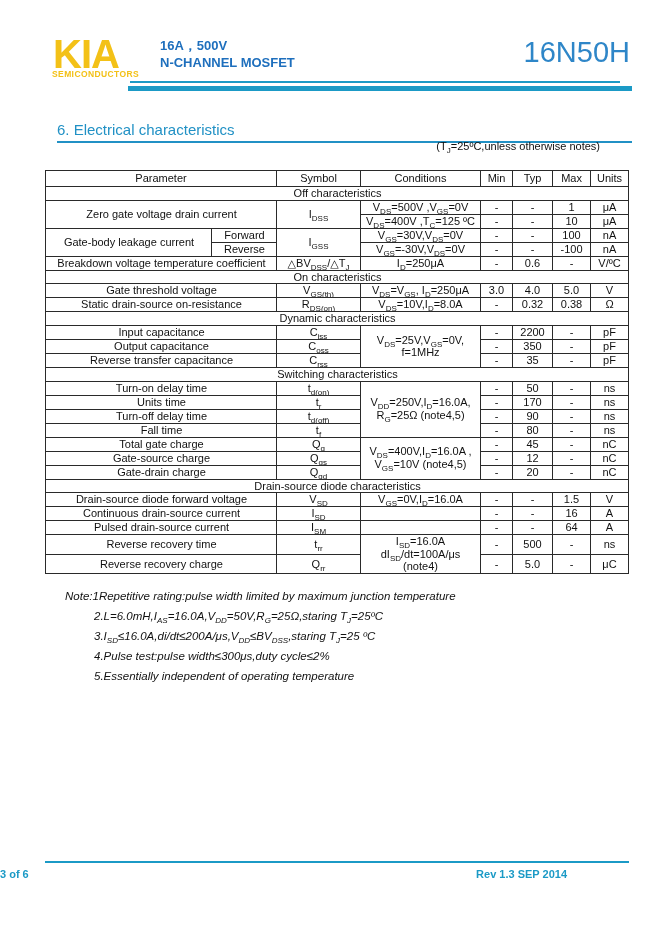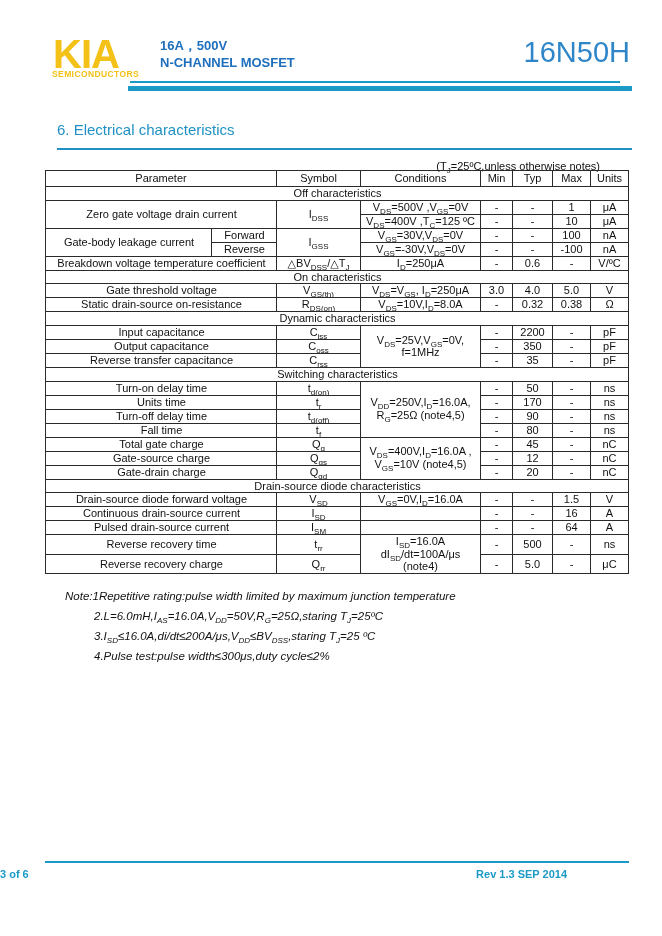"6. Electrical characteristics" .section-title { padding-bottom: 10px -> 3px }
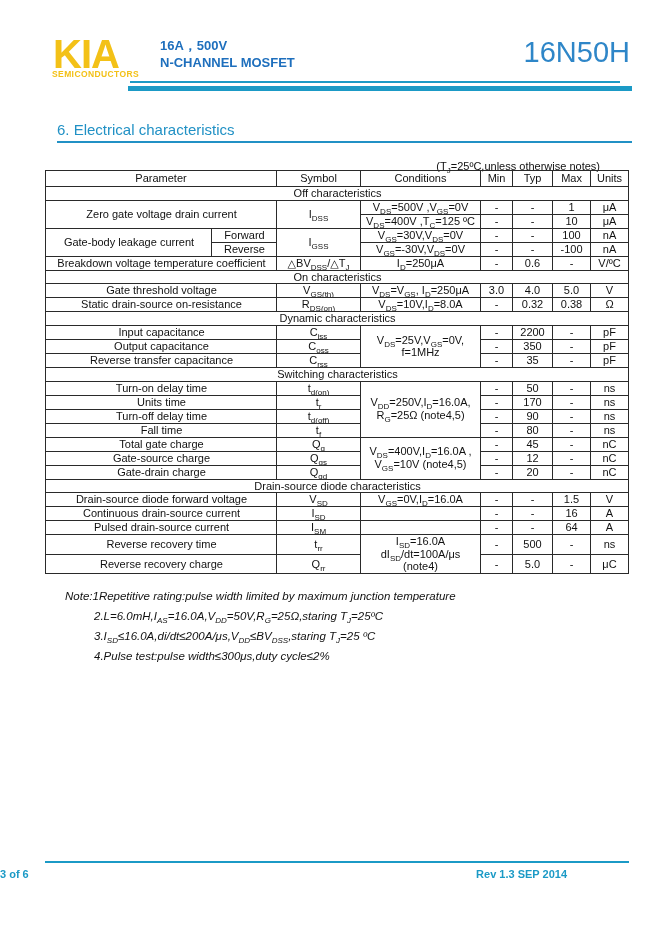"(TJ=25ºC,unless otherwise notes)" .cond-note { top: 160px -> 140px }
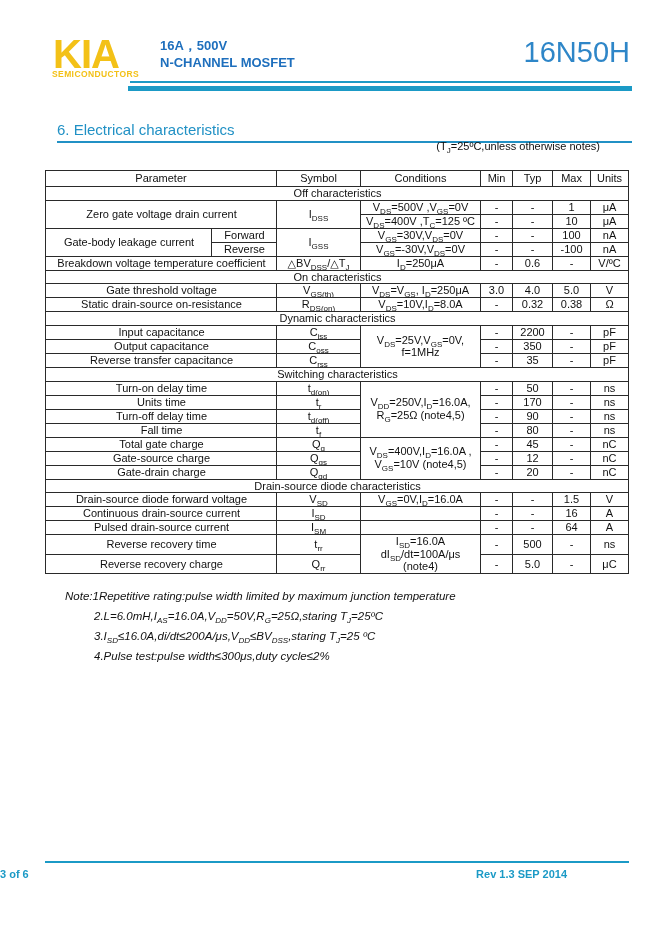"5.Essentially independent of operating" div.note-line { html: none -> <div>5.Essentially independent of operating temperature</div> }
